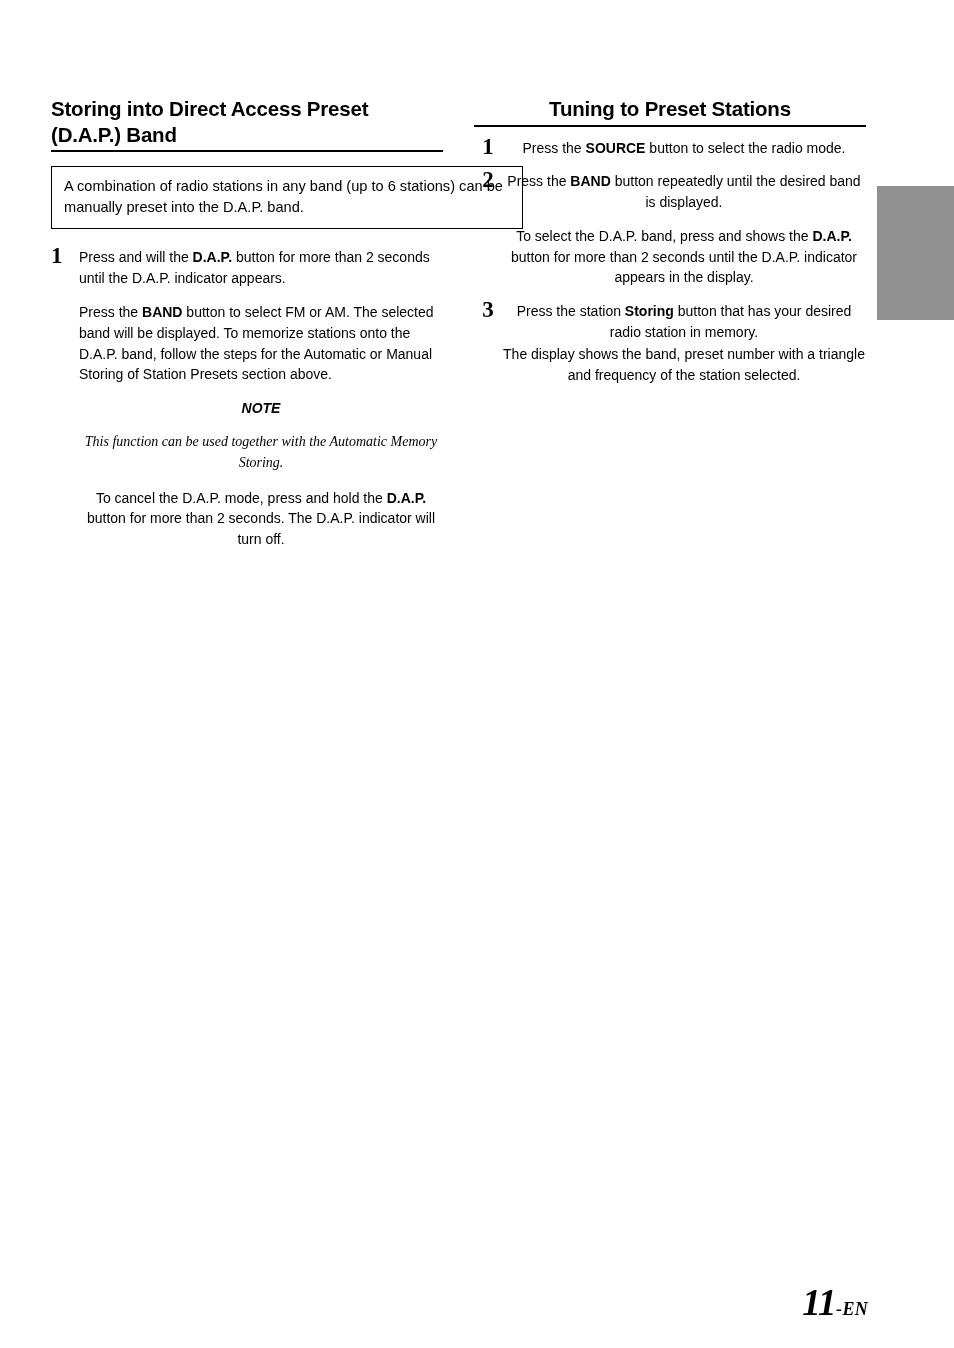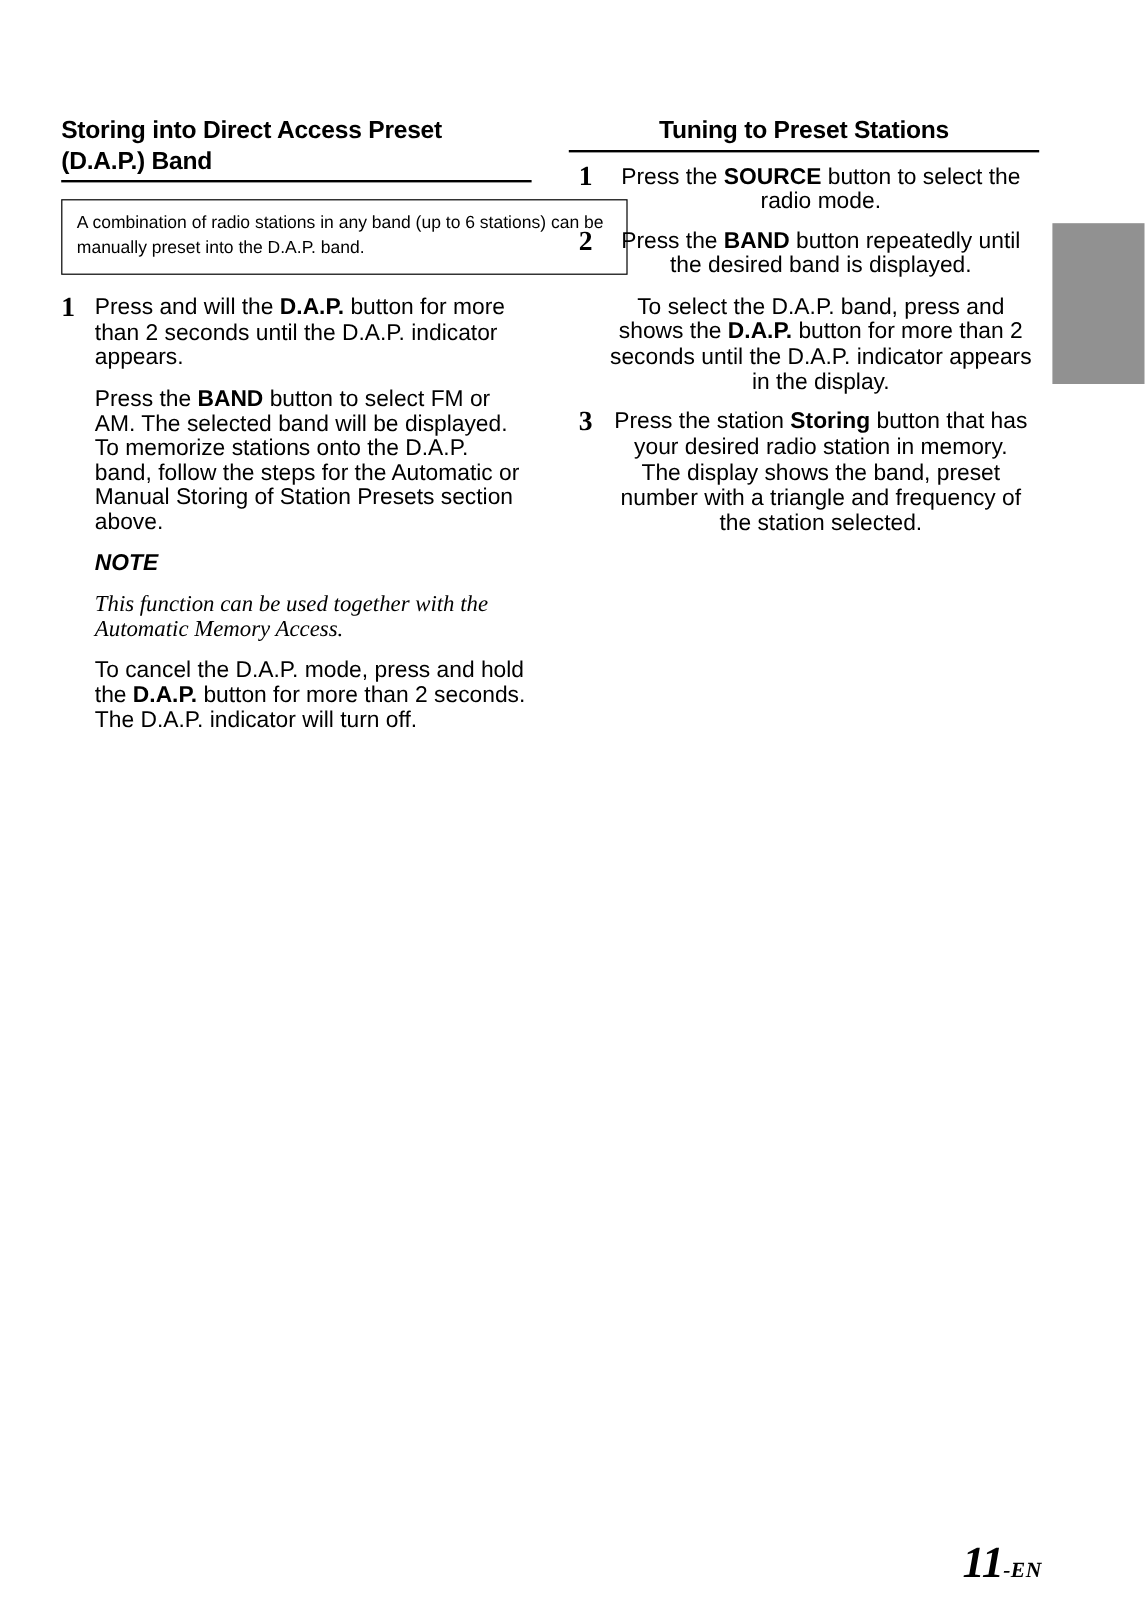"Press the SOURCE button to" .step-body p, .indent-block p { font-size: 19px -> 14px }
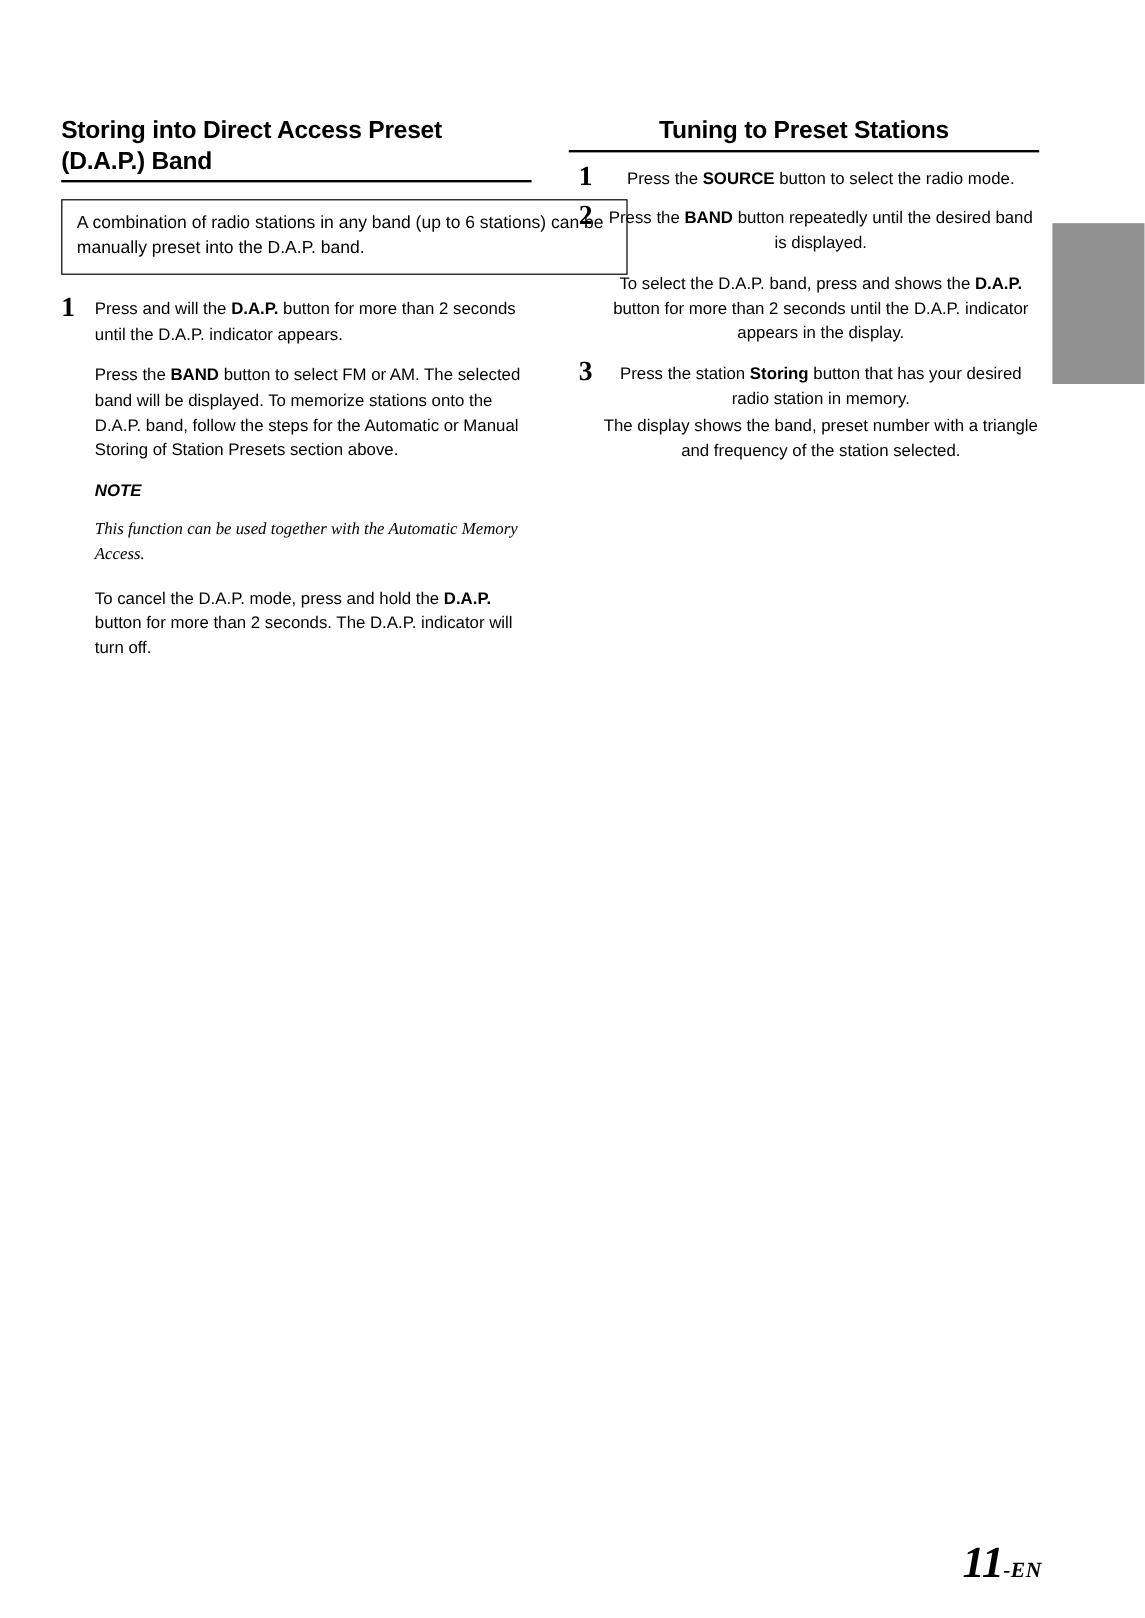"NOTE" .indent-block { text-align: none -> center }
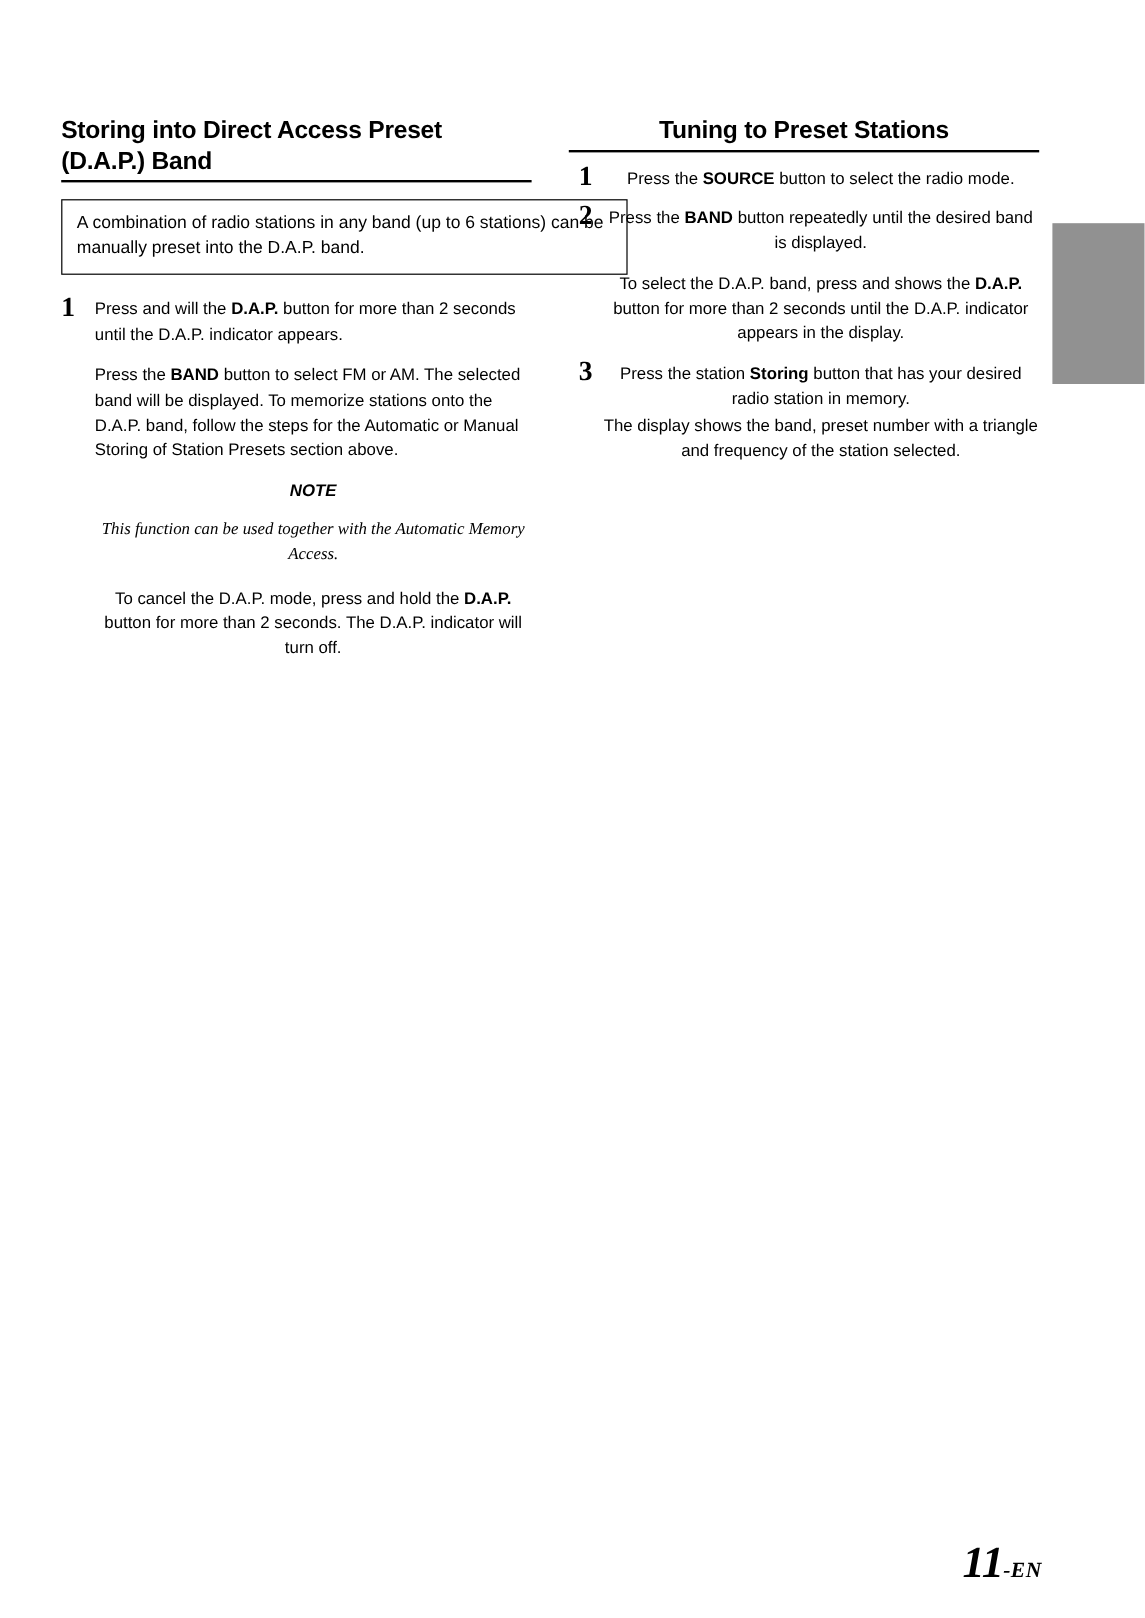"This function can be used" p.note-text { text: Access -> Storing }
